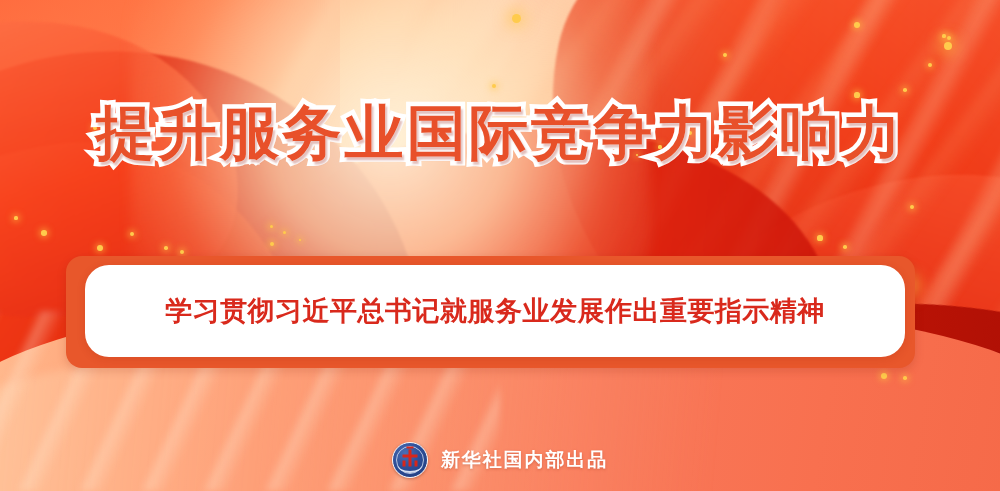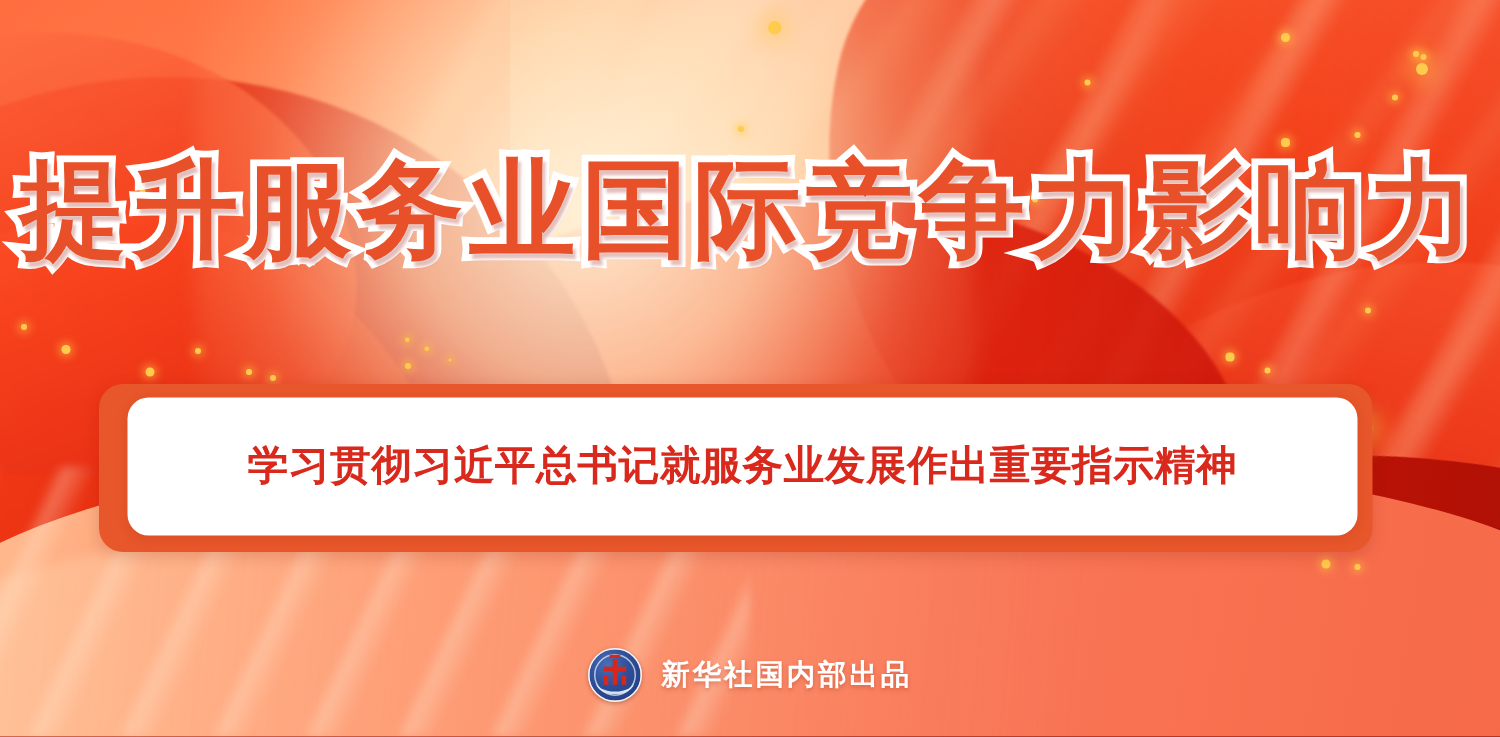"提升服务业国际竞争力影响力" .title-2 { font-size: 71px -> 59px }
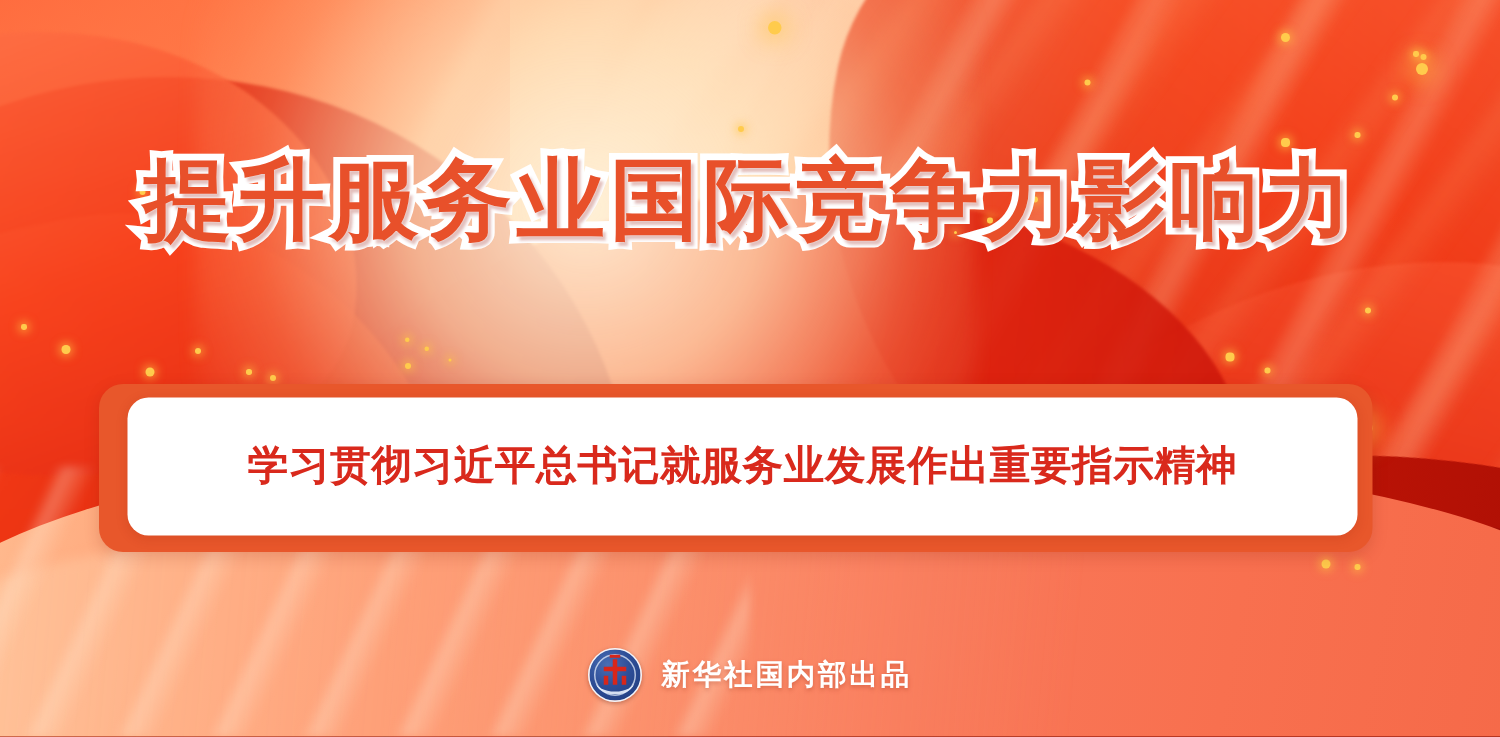"学习贯彻习近平总书记就服务业发展作出重要指示精神" .sub-card { border-radius: 14px -> 24px }
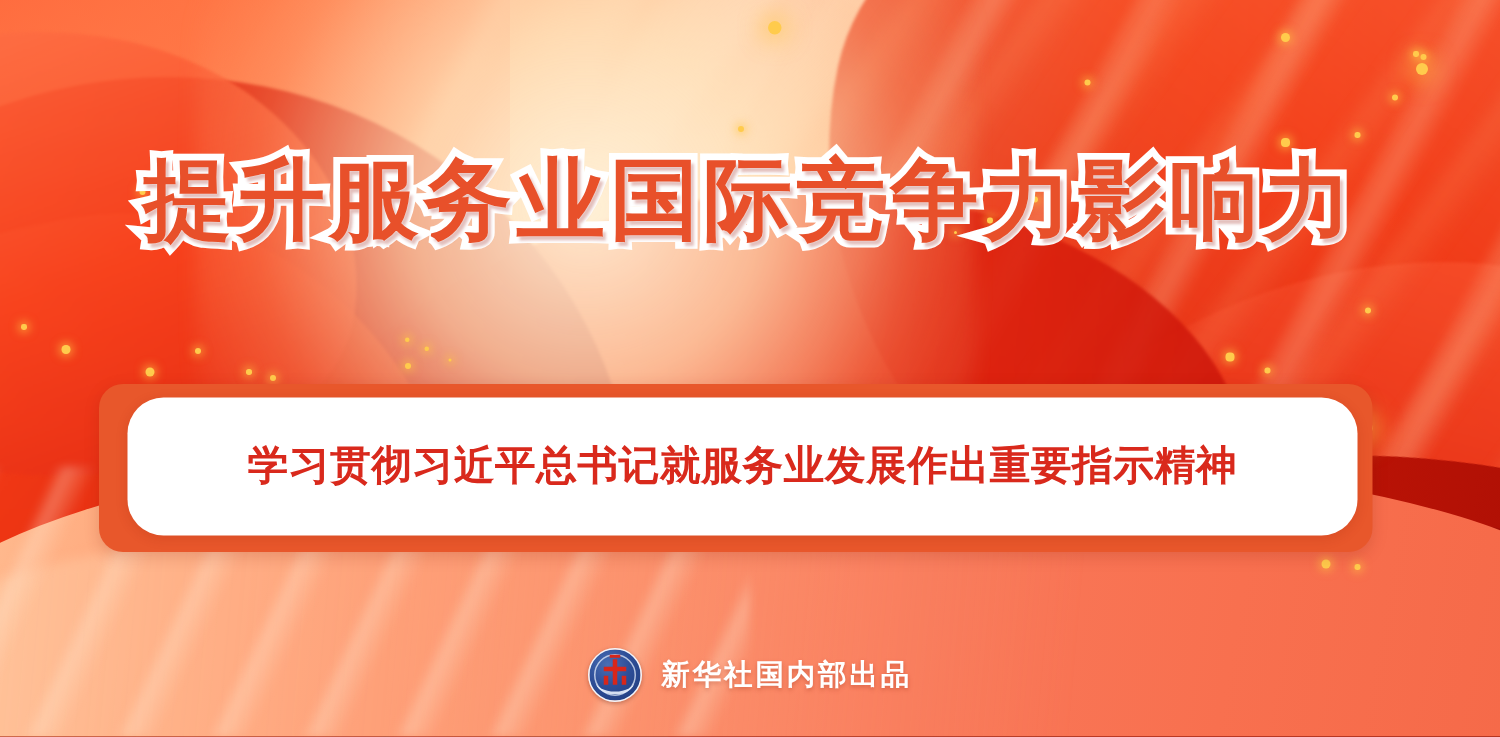"新华社国内部出品" .footer { top: 432px -> 442px }
